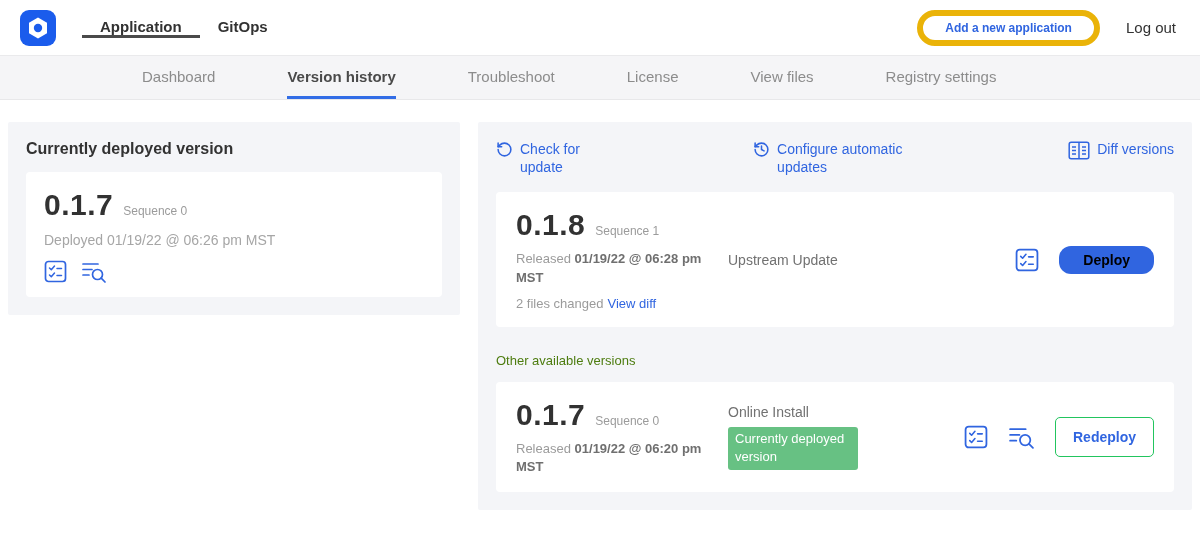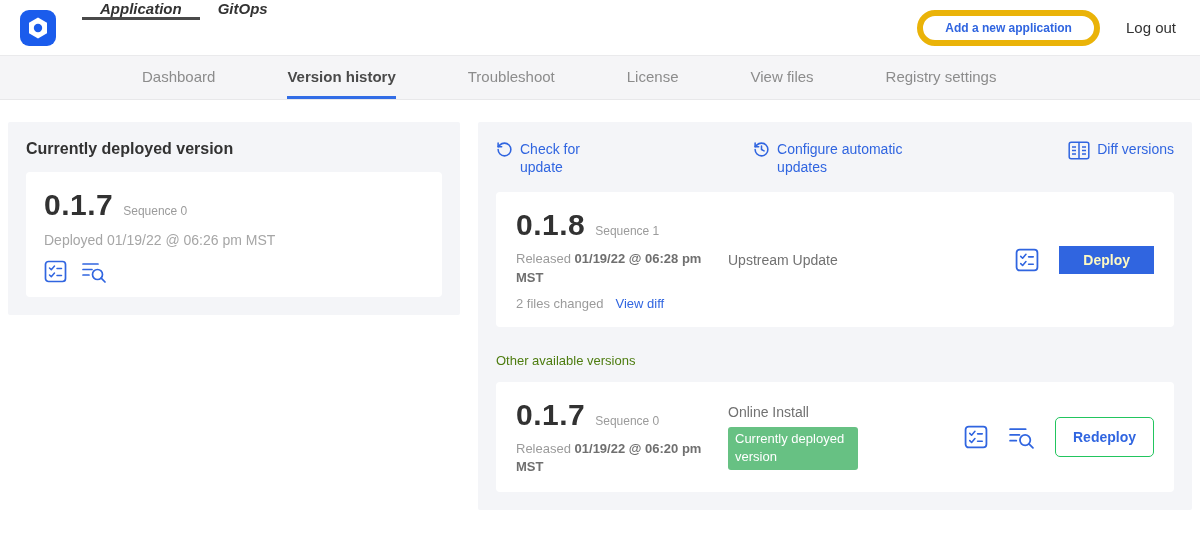"Application" .top-tabs { align-items: flex-start -> center; font-style: italic -> none }
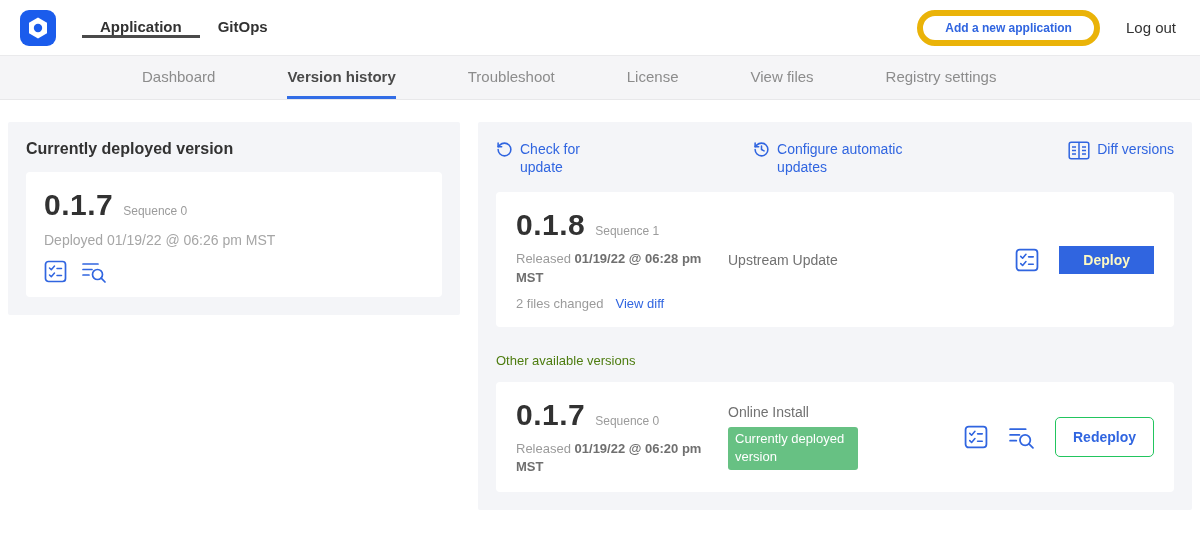"Deploy" .deploy-btn { border-radius: 0 -> 12px; color: #fef9c3 -> #000000 }
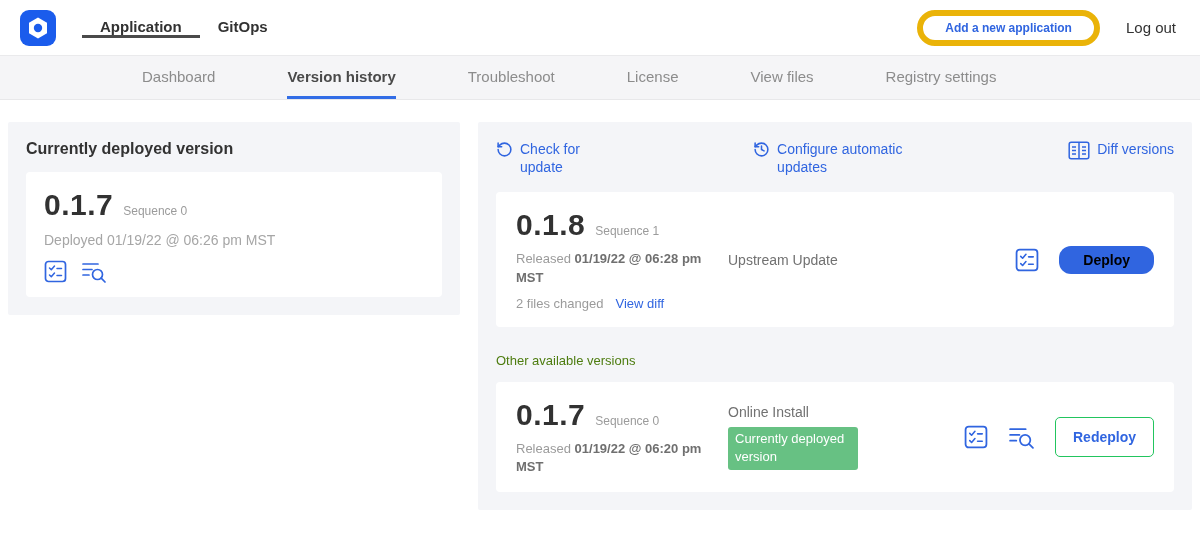"2 files changed" .files-row { gap: 12px -> 4px }
